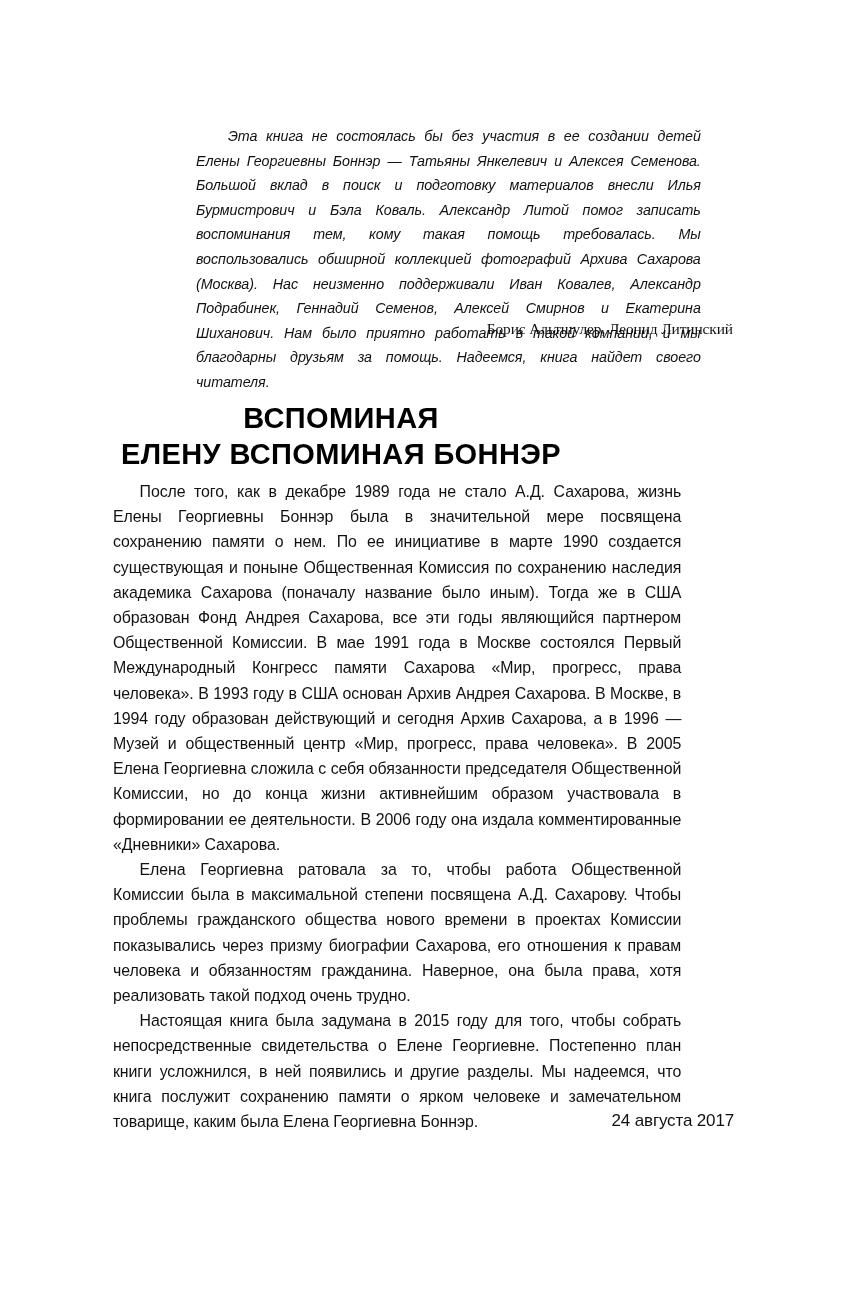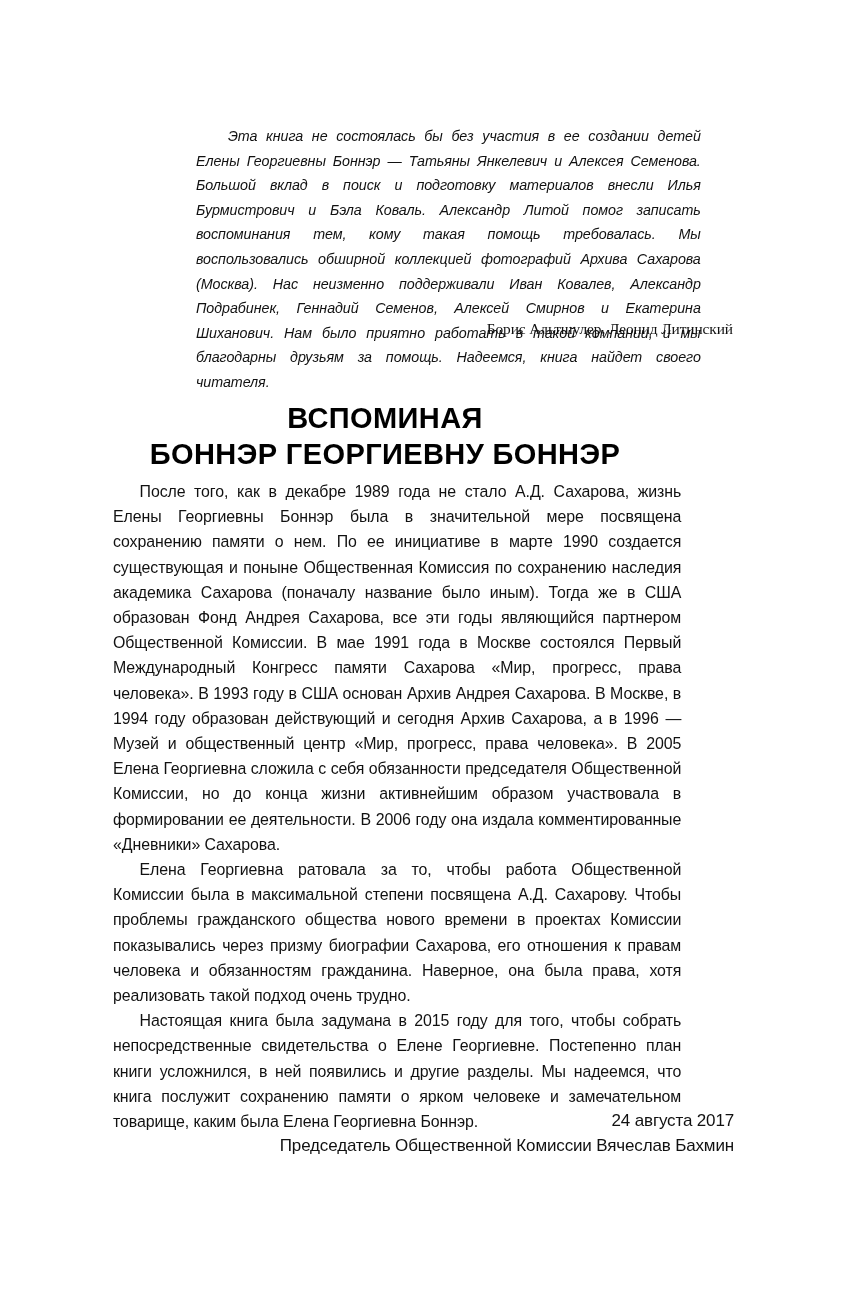"ВСПОМИНАЯ" .title { padding-left: 44px -> none }
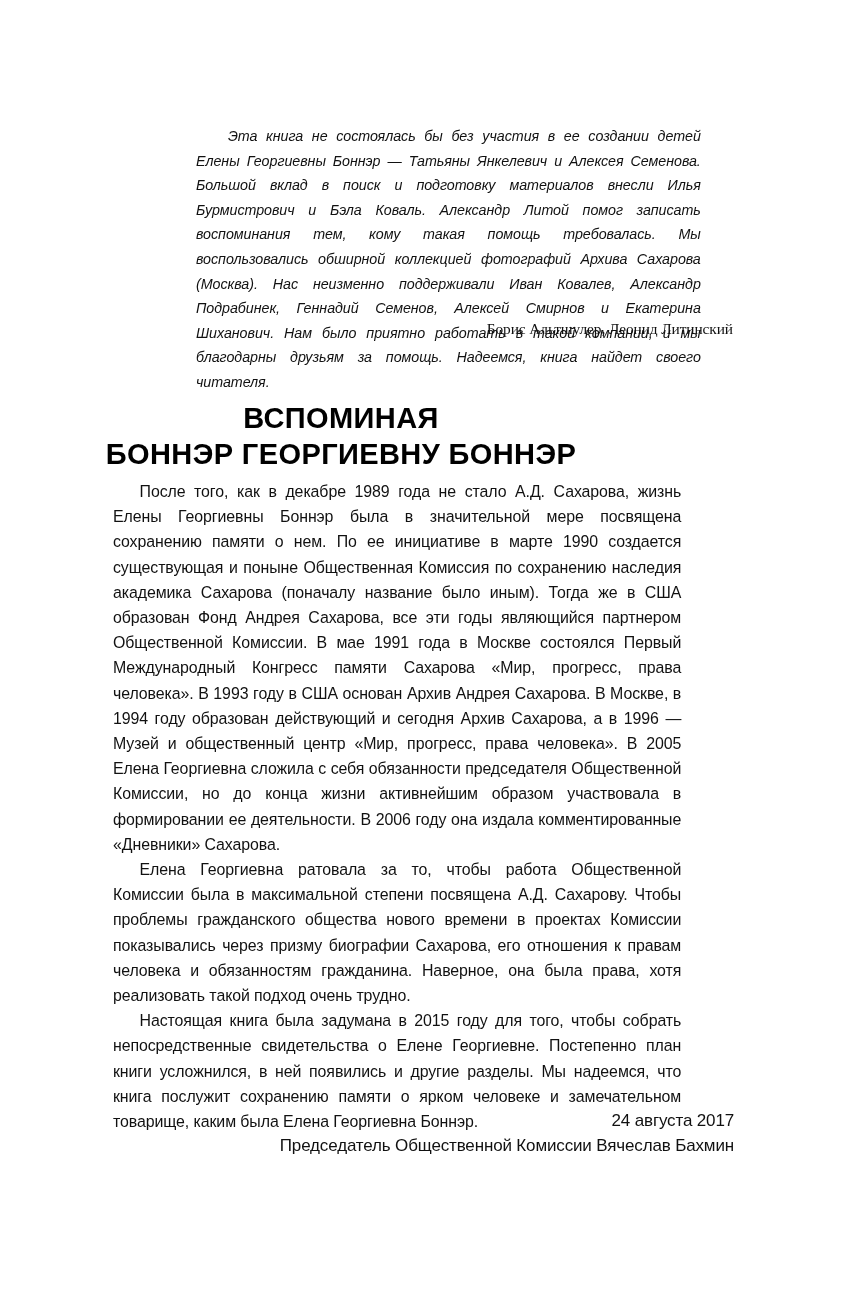"БОННЭР ГЕОРГИЕВНУ БОННЭР" span.tline { text: БОННЭР ГЕОРГИЕВНУ -> ЕЛЕНУ ВСПОМИНАЯ }
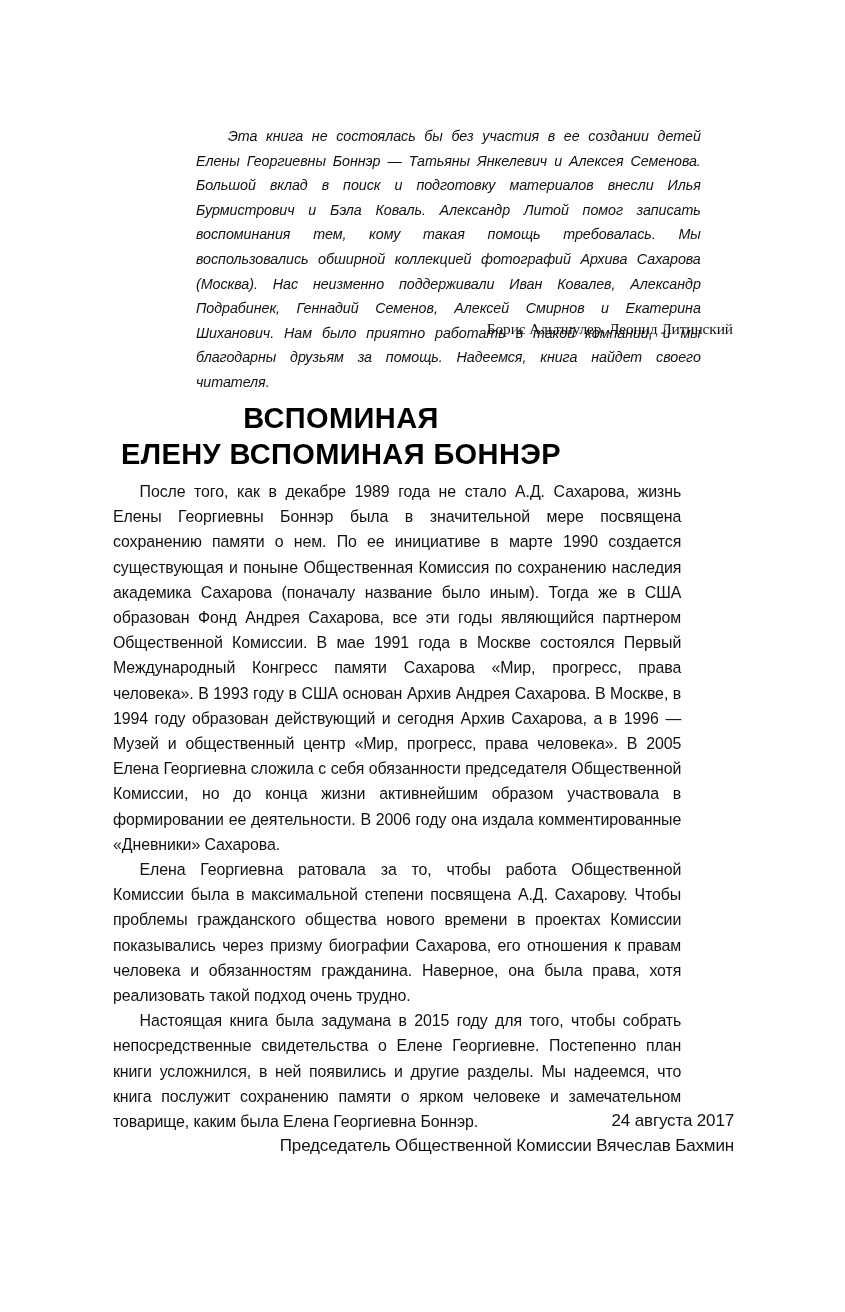"Председатель Общественной Комиссии" span.cline { html: <span>Председатель Общественной Комиссии Вячеслав Бахмин</span> -> none }
